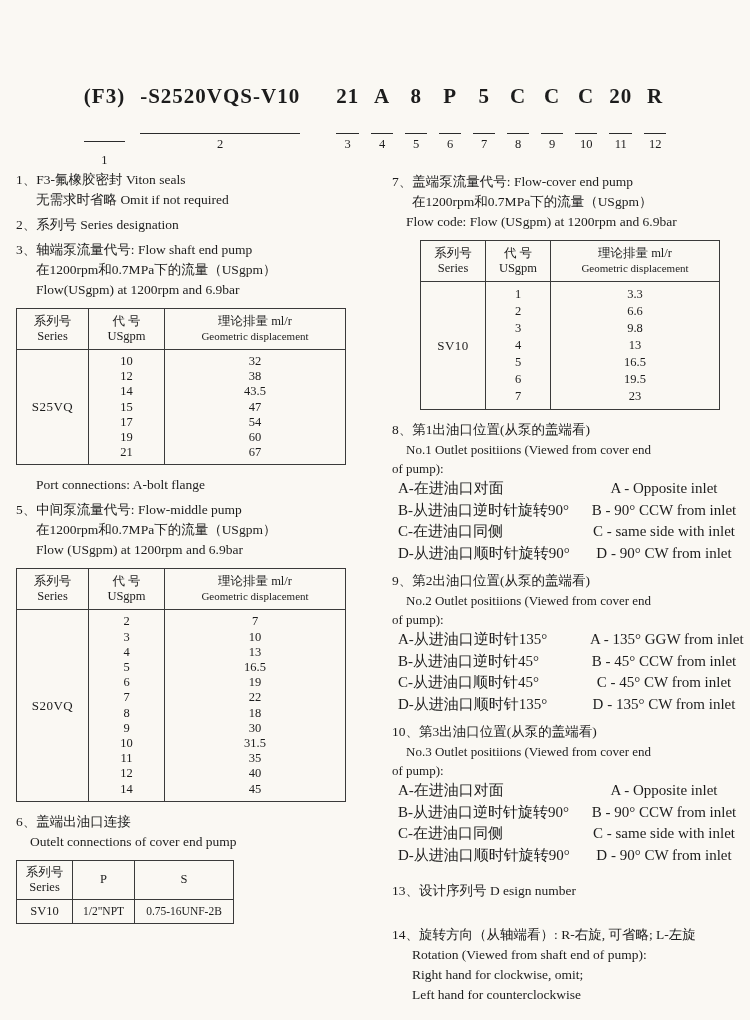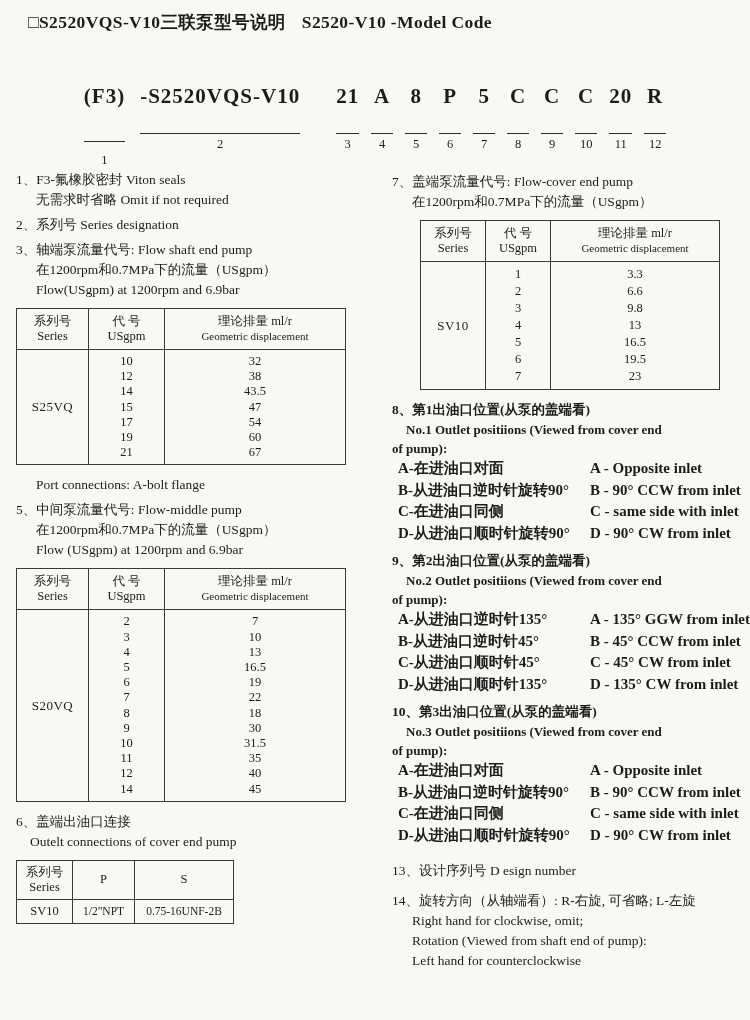"□S2520VQS-V10三联泵型号说明 S2520-V10 -Model" div.doc-title { html: <div> <span>□S2520VQS-V10三联泵型号说明</span><span>S2520-V10 -Model Code</span> </div> -> none }
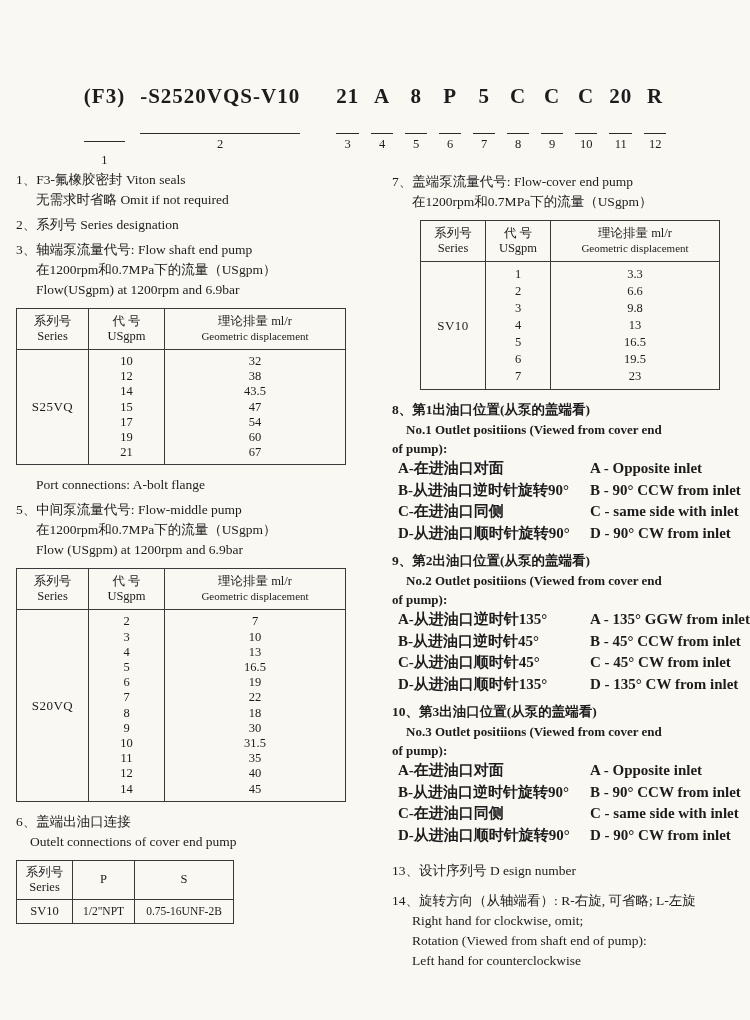"Flow code: Flow (USgpm) at" div.n-line { html: none -> <div>Flow code: Flow (USgpm) at 1200rpm and 6.9bar</div> }
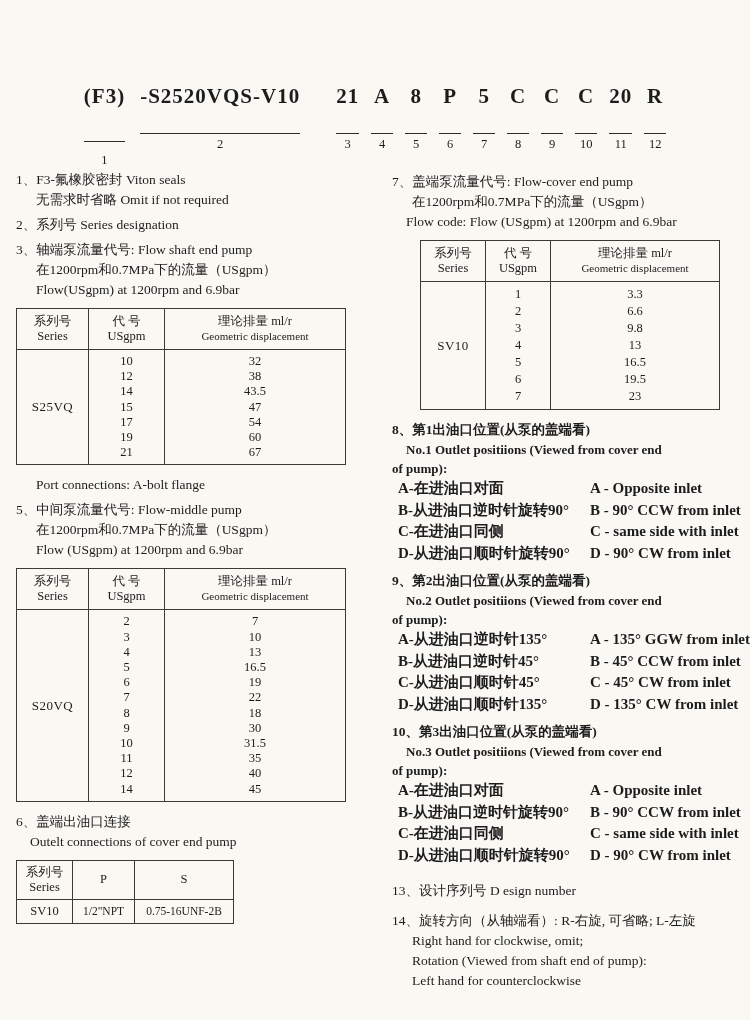"8、第1出油口位置(从泵的盖端看)" .outlet { font-weight: bold -> none }
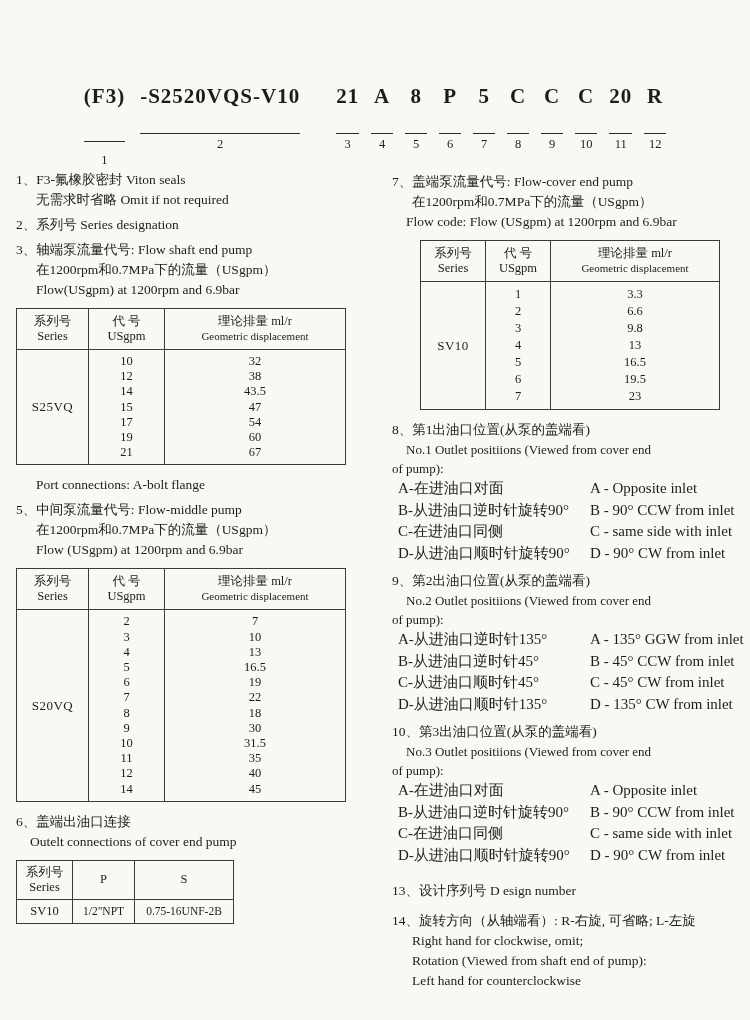"A - Opposite inlet" .opt-en { text-align: none -> center }
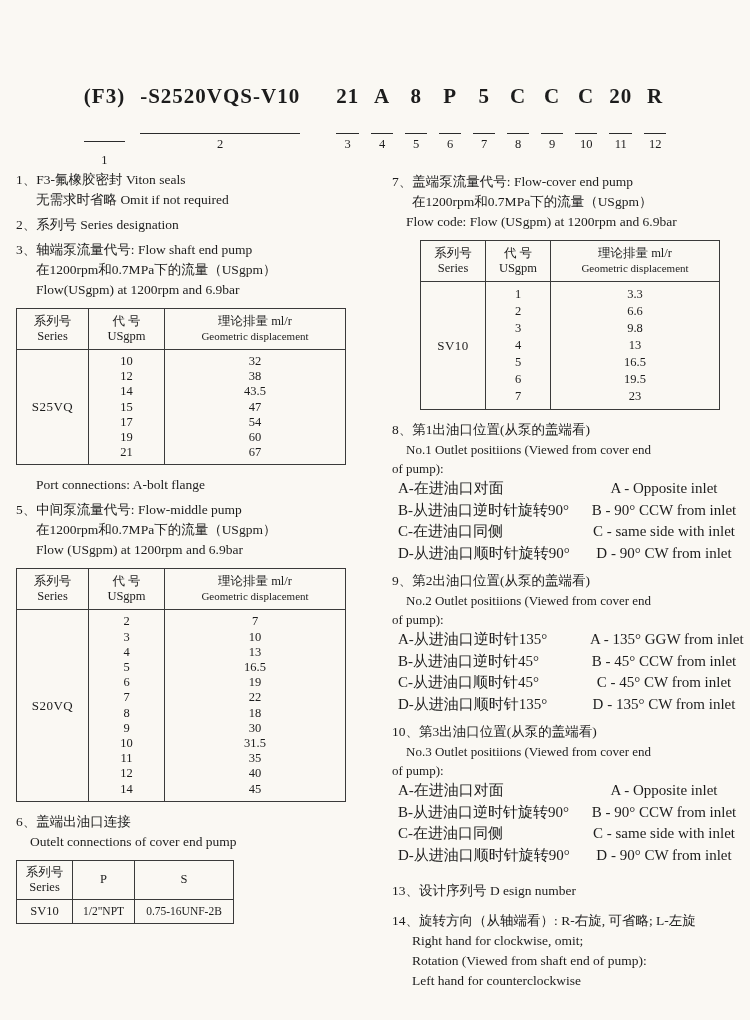"14、旋转方向（从轴端看）: R-右旋, 可省略; L-左旋" .item14 { margin-top: 10px -> 24px }
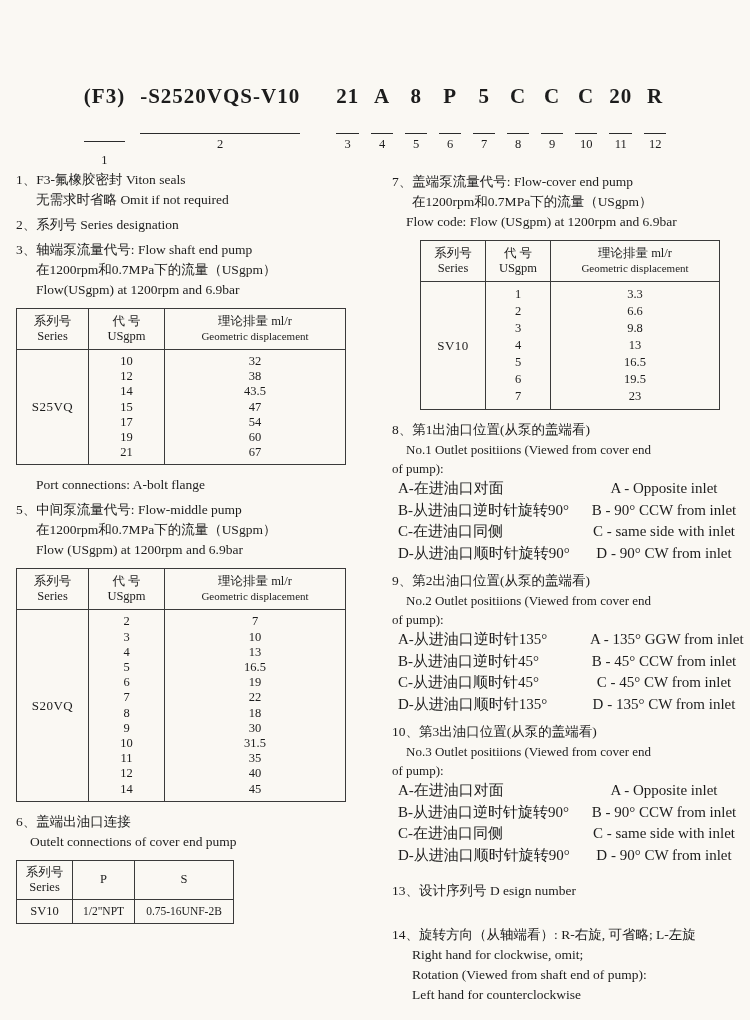"Right hand for clockwise, omit;" div.n-line { order: before "Rotation (Viewed from shaft end" -> after "Rotation (Viewed from shaft end" }
